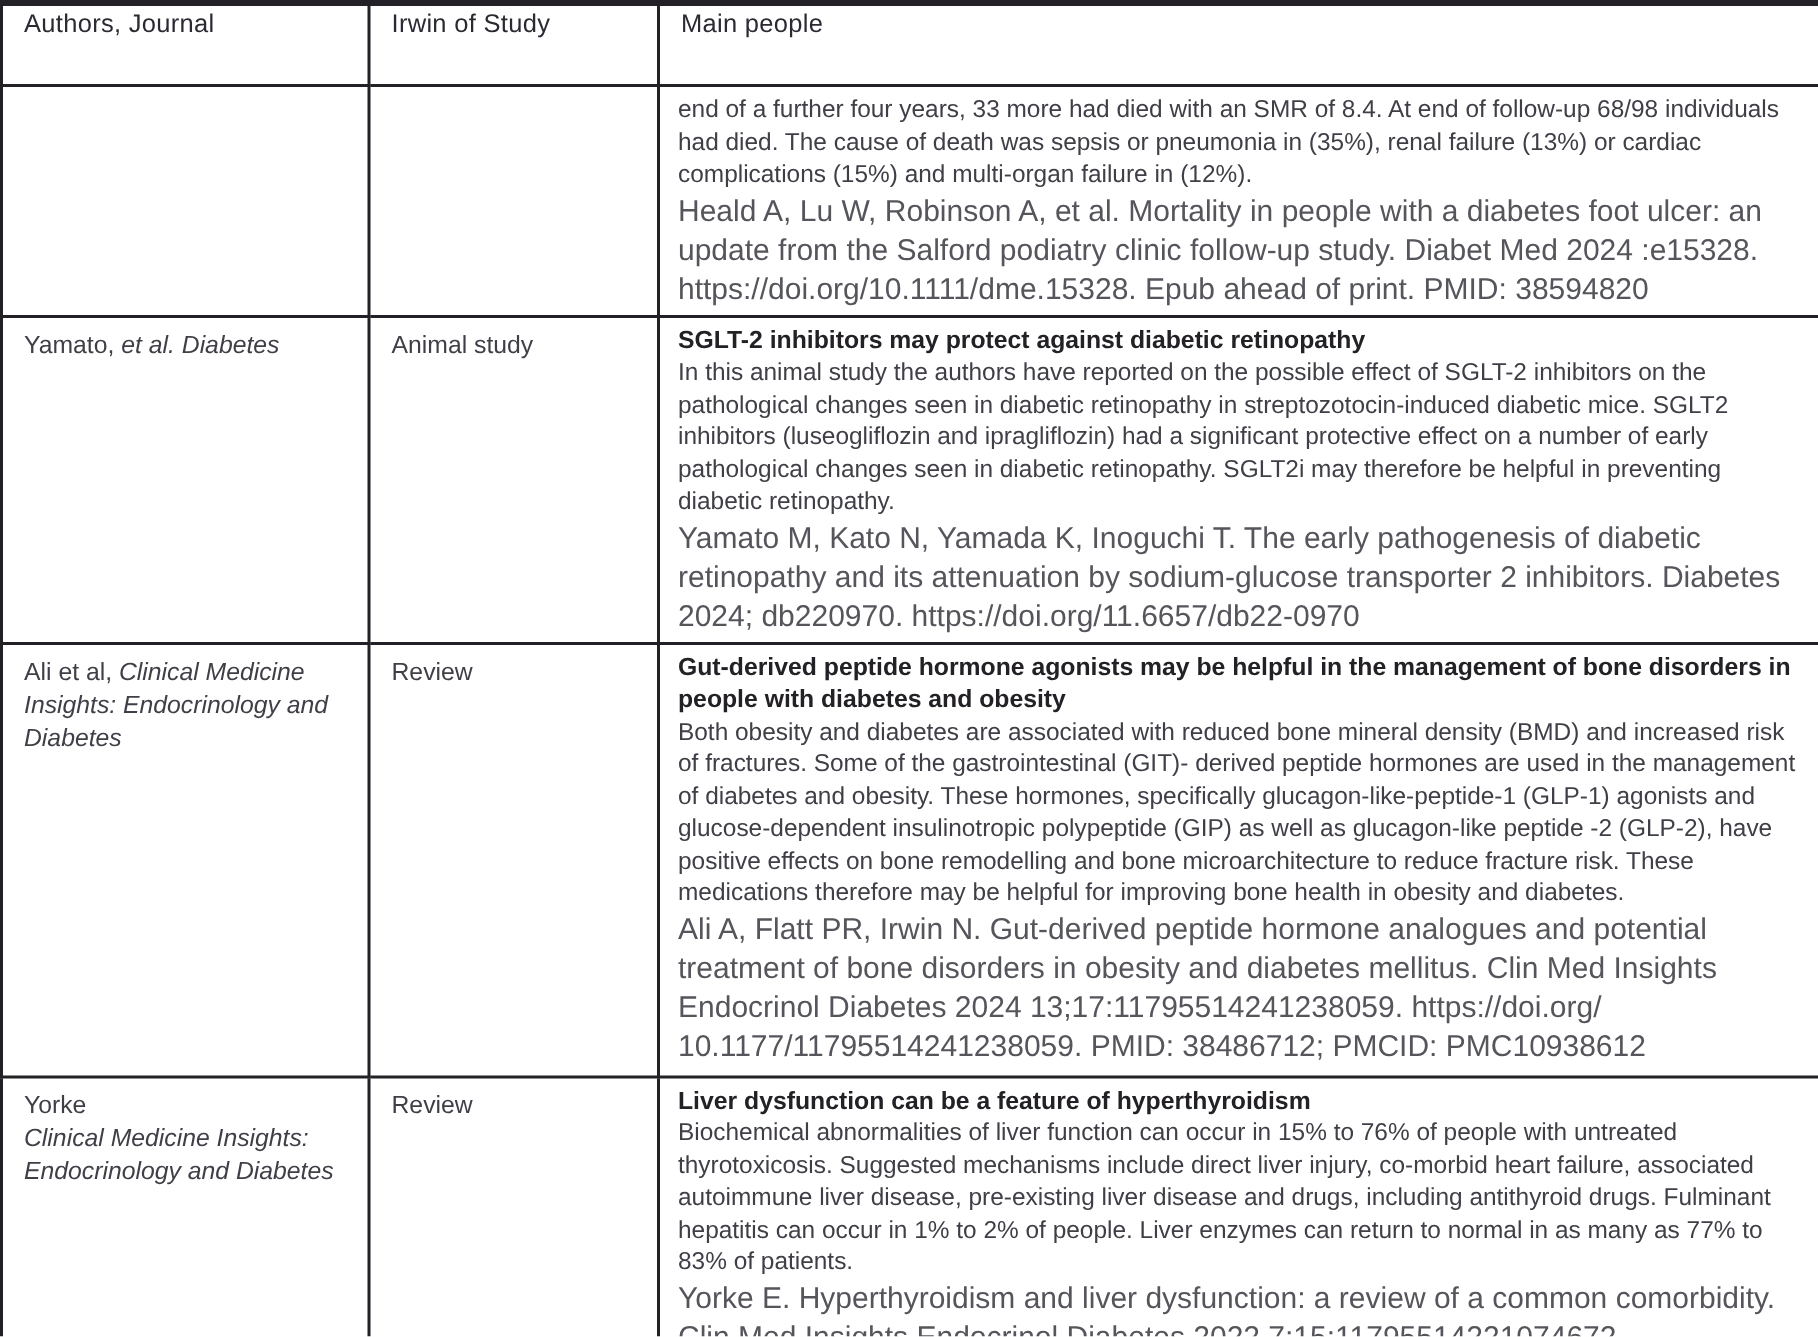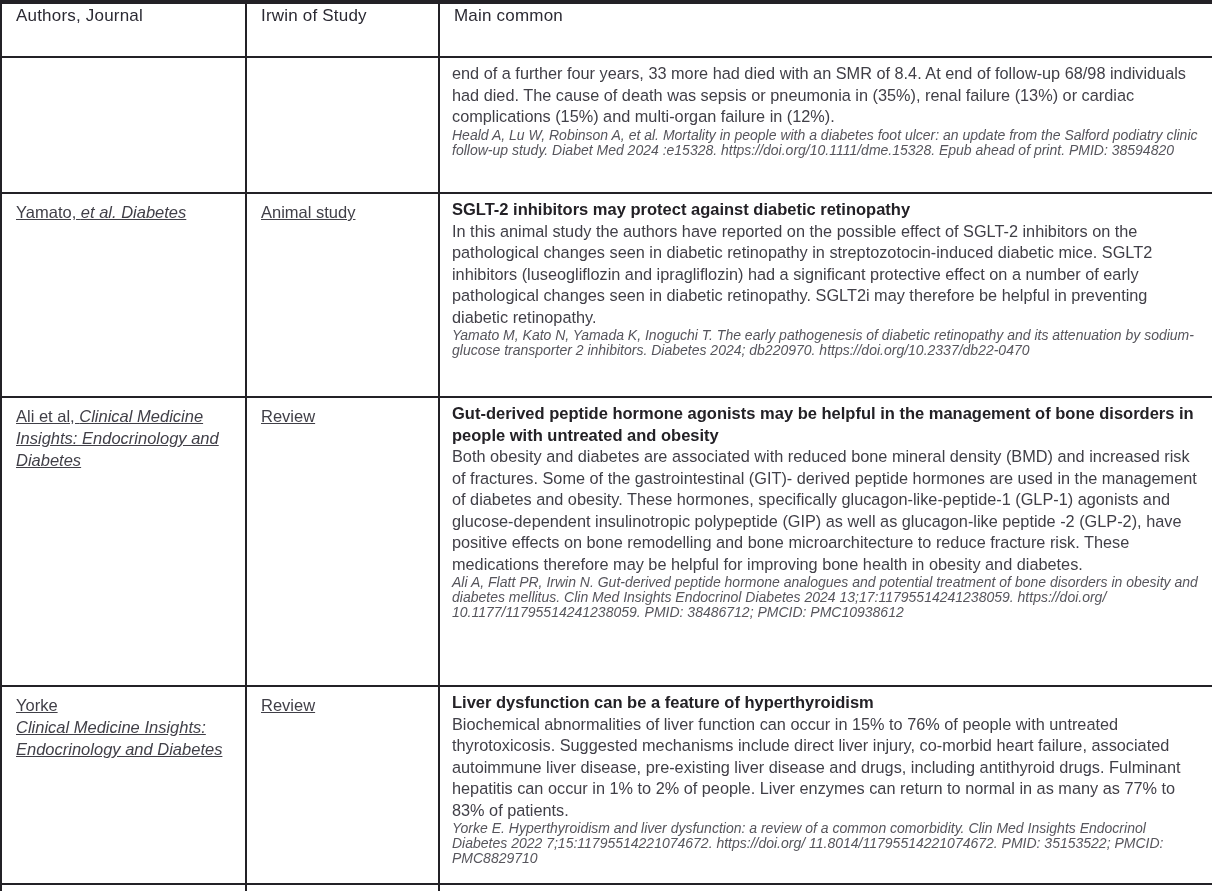"Main common" th.col-header { text: common -> people }
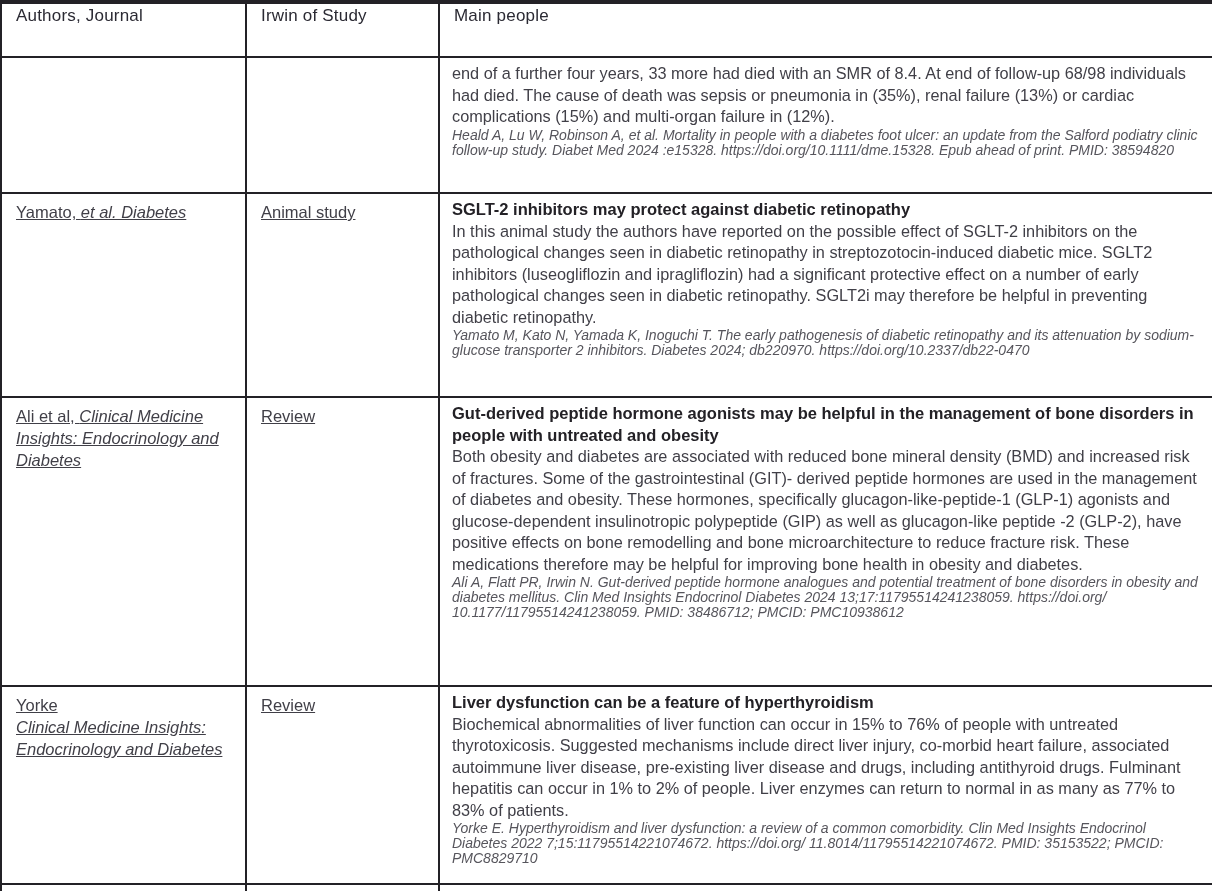"Heald A, Lu W, Robinson" .result-citation { font-size: 14px -> 20px; font-style: italic -> none; line-height: 15px -> 26px }
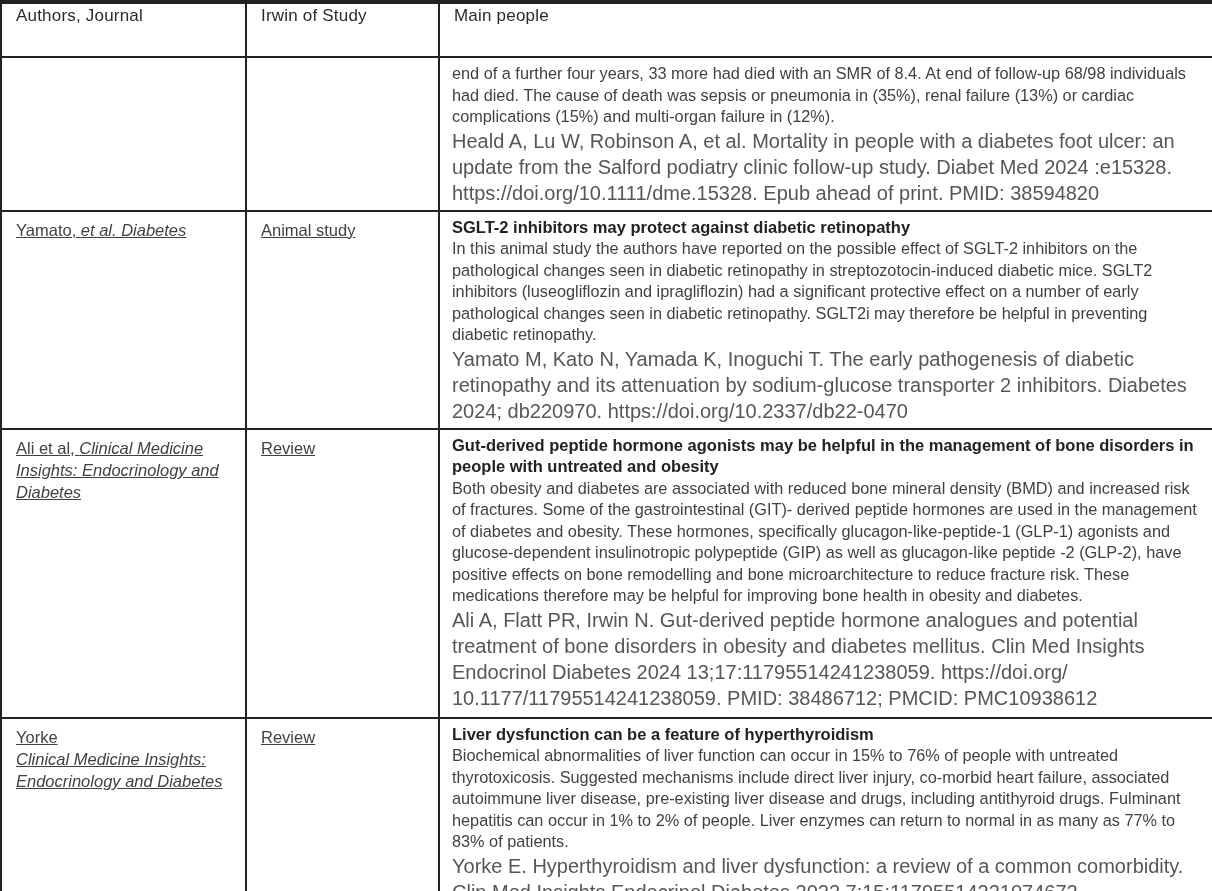"Yamato, et al. Diabetes" td.authors-cell, td.study-cell { text-decoration: underline -> none }
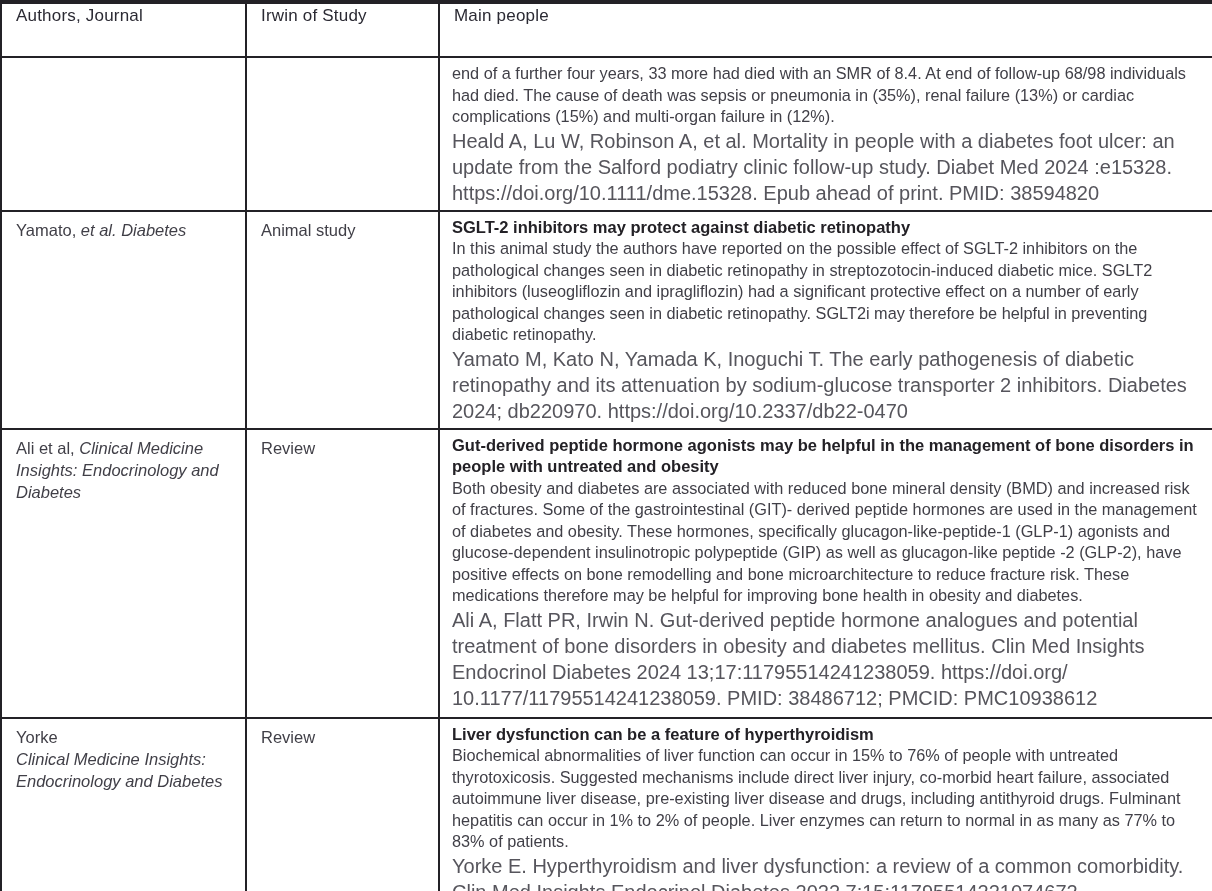"Yamato M, Kato N, Yamada" div.result-citation { text: https://doi.org/10.2337/db22-0470 -> https://doi.org/11.6657/db22-0970 }
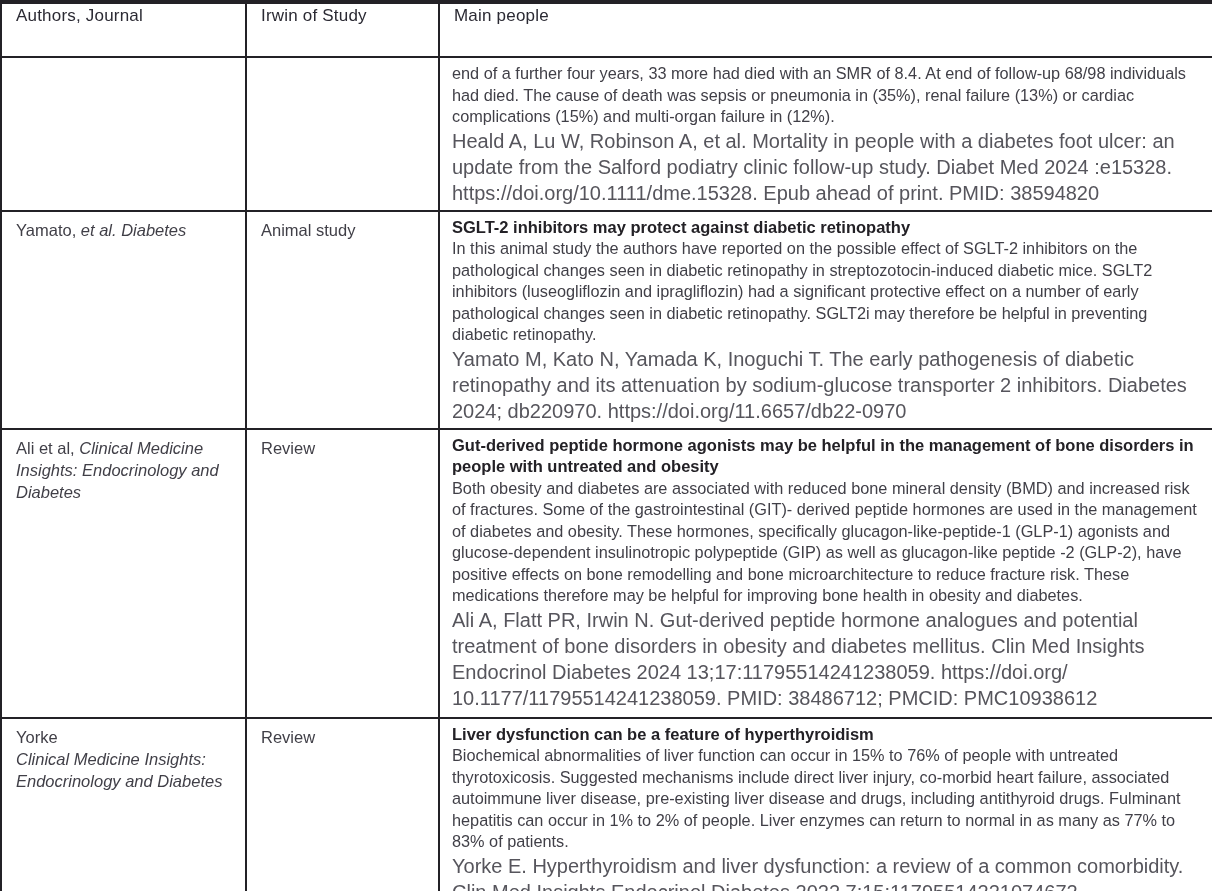"Gut-derived peptide hormone agonists may" div.result-heading { text: untreated -> diabetes }
